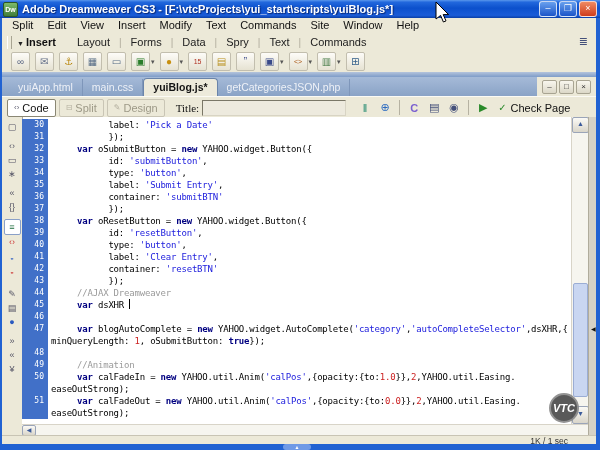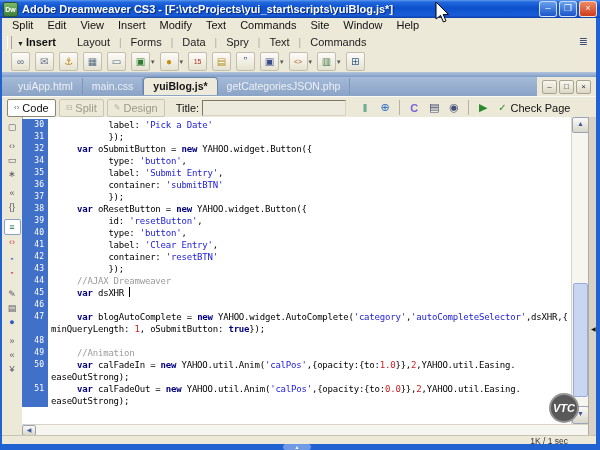"yuiApp.html" .doctabs { align-items: flex-start -> center }
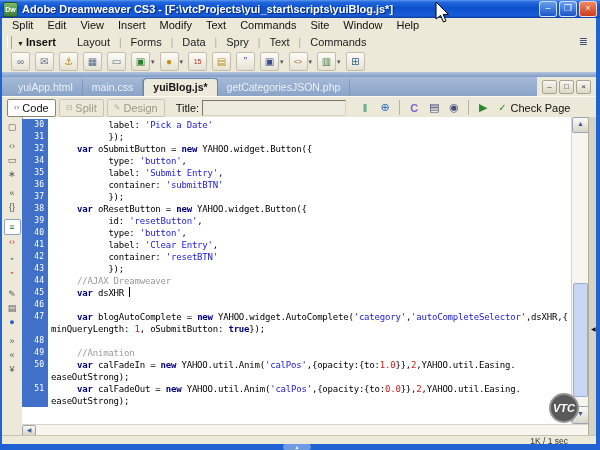"Title:" .title-lbl { font-family: none -> Liberation Serif, serif }
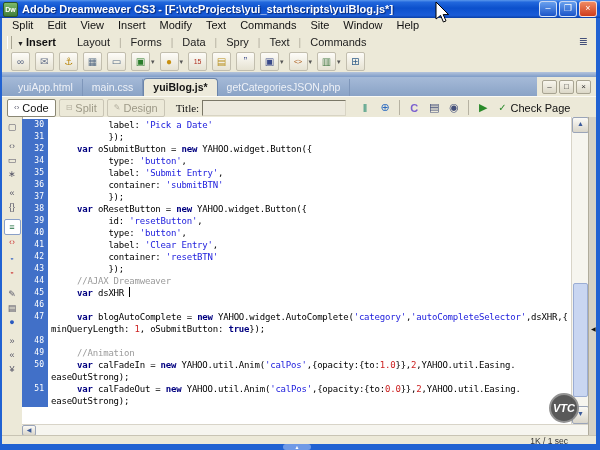"33" div.code-row { html: none -> <div> <div>33</div> <div> <div><span> id: </span><span>'submitButton'</span><span>,</span></div> </div> </div> }
